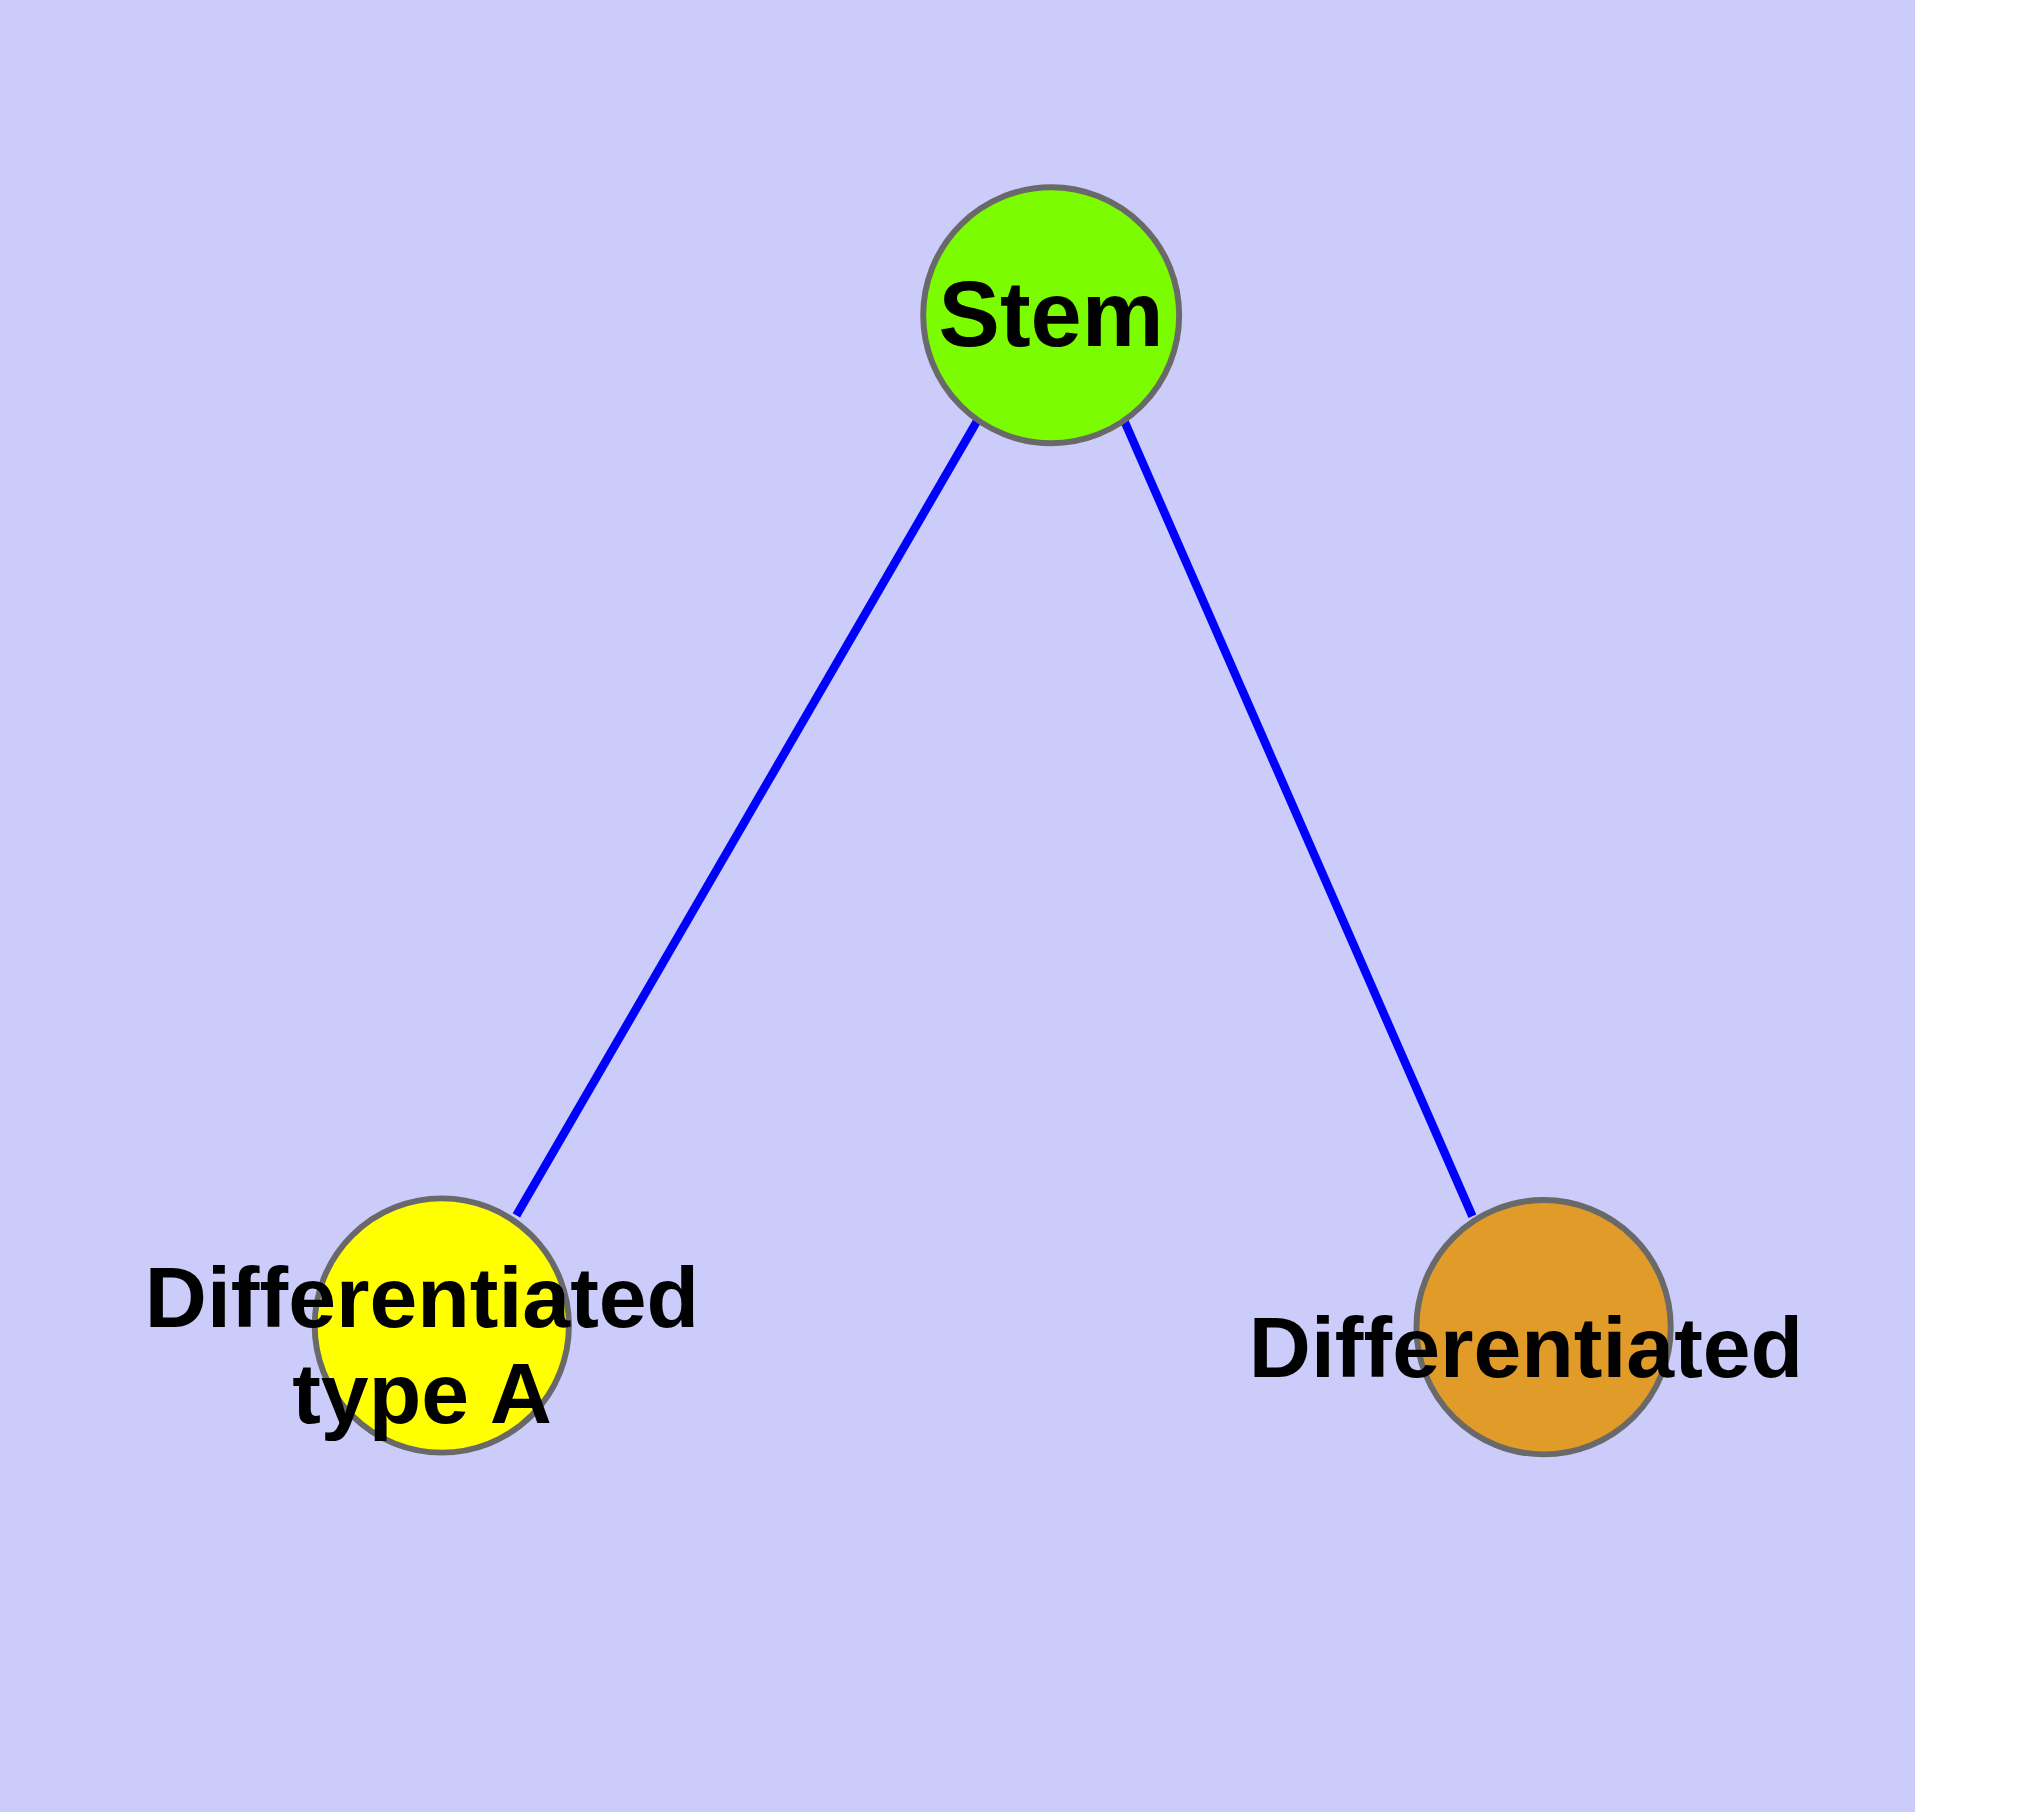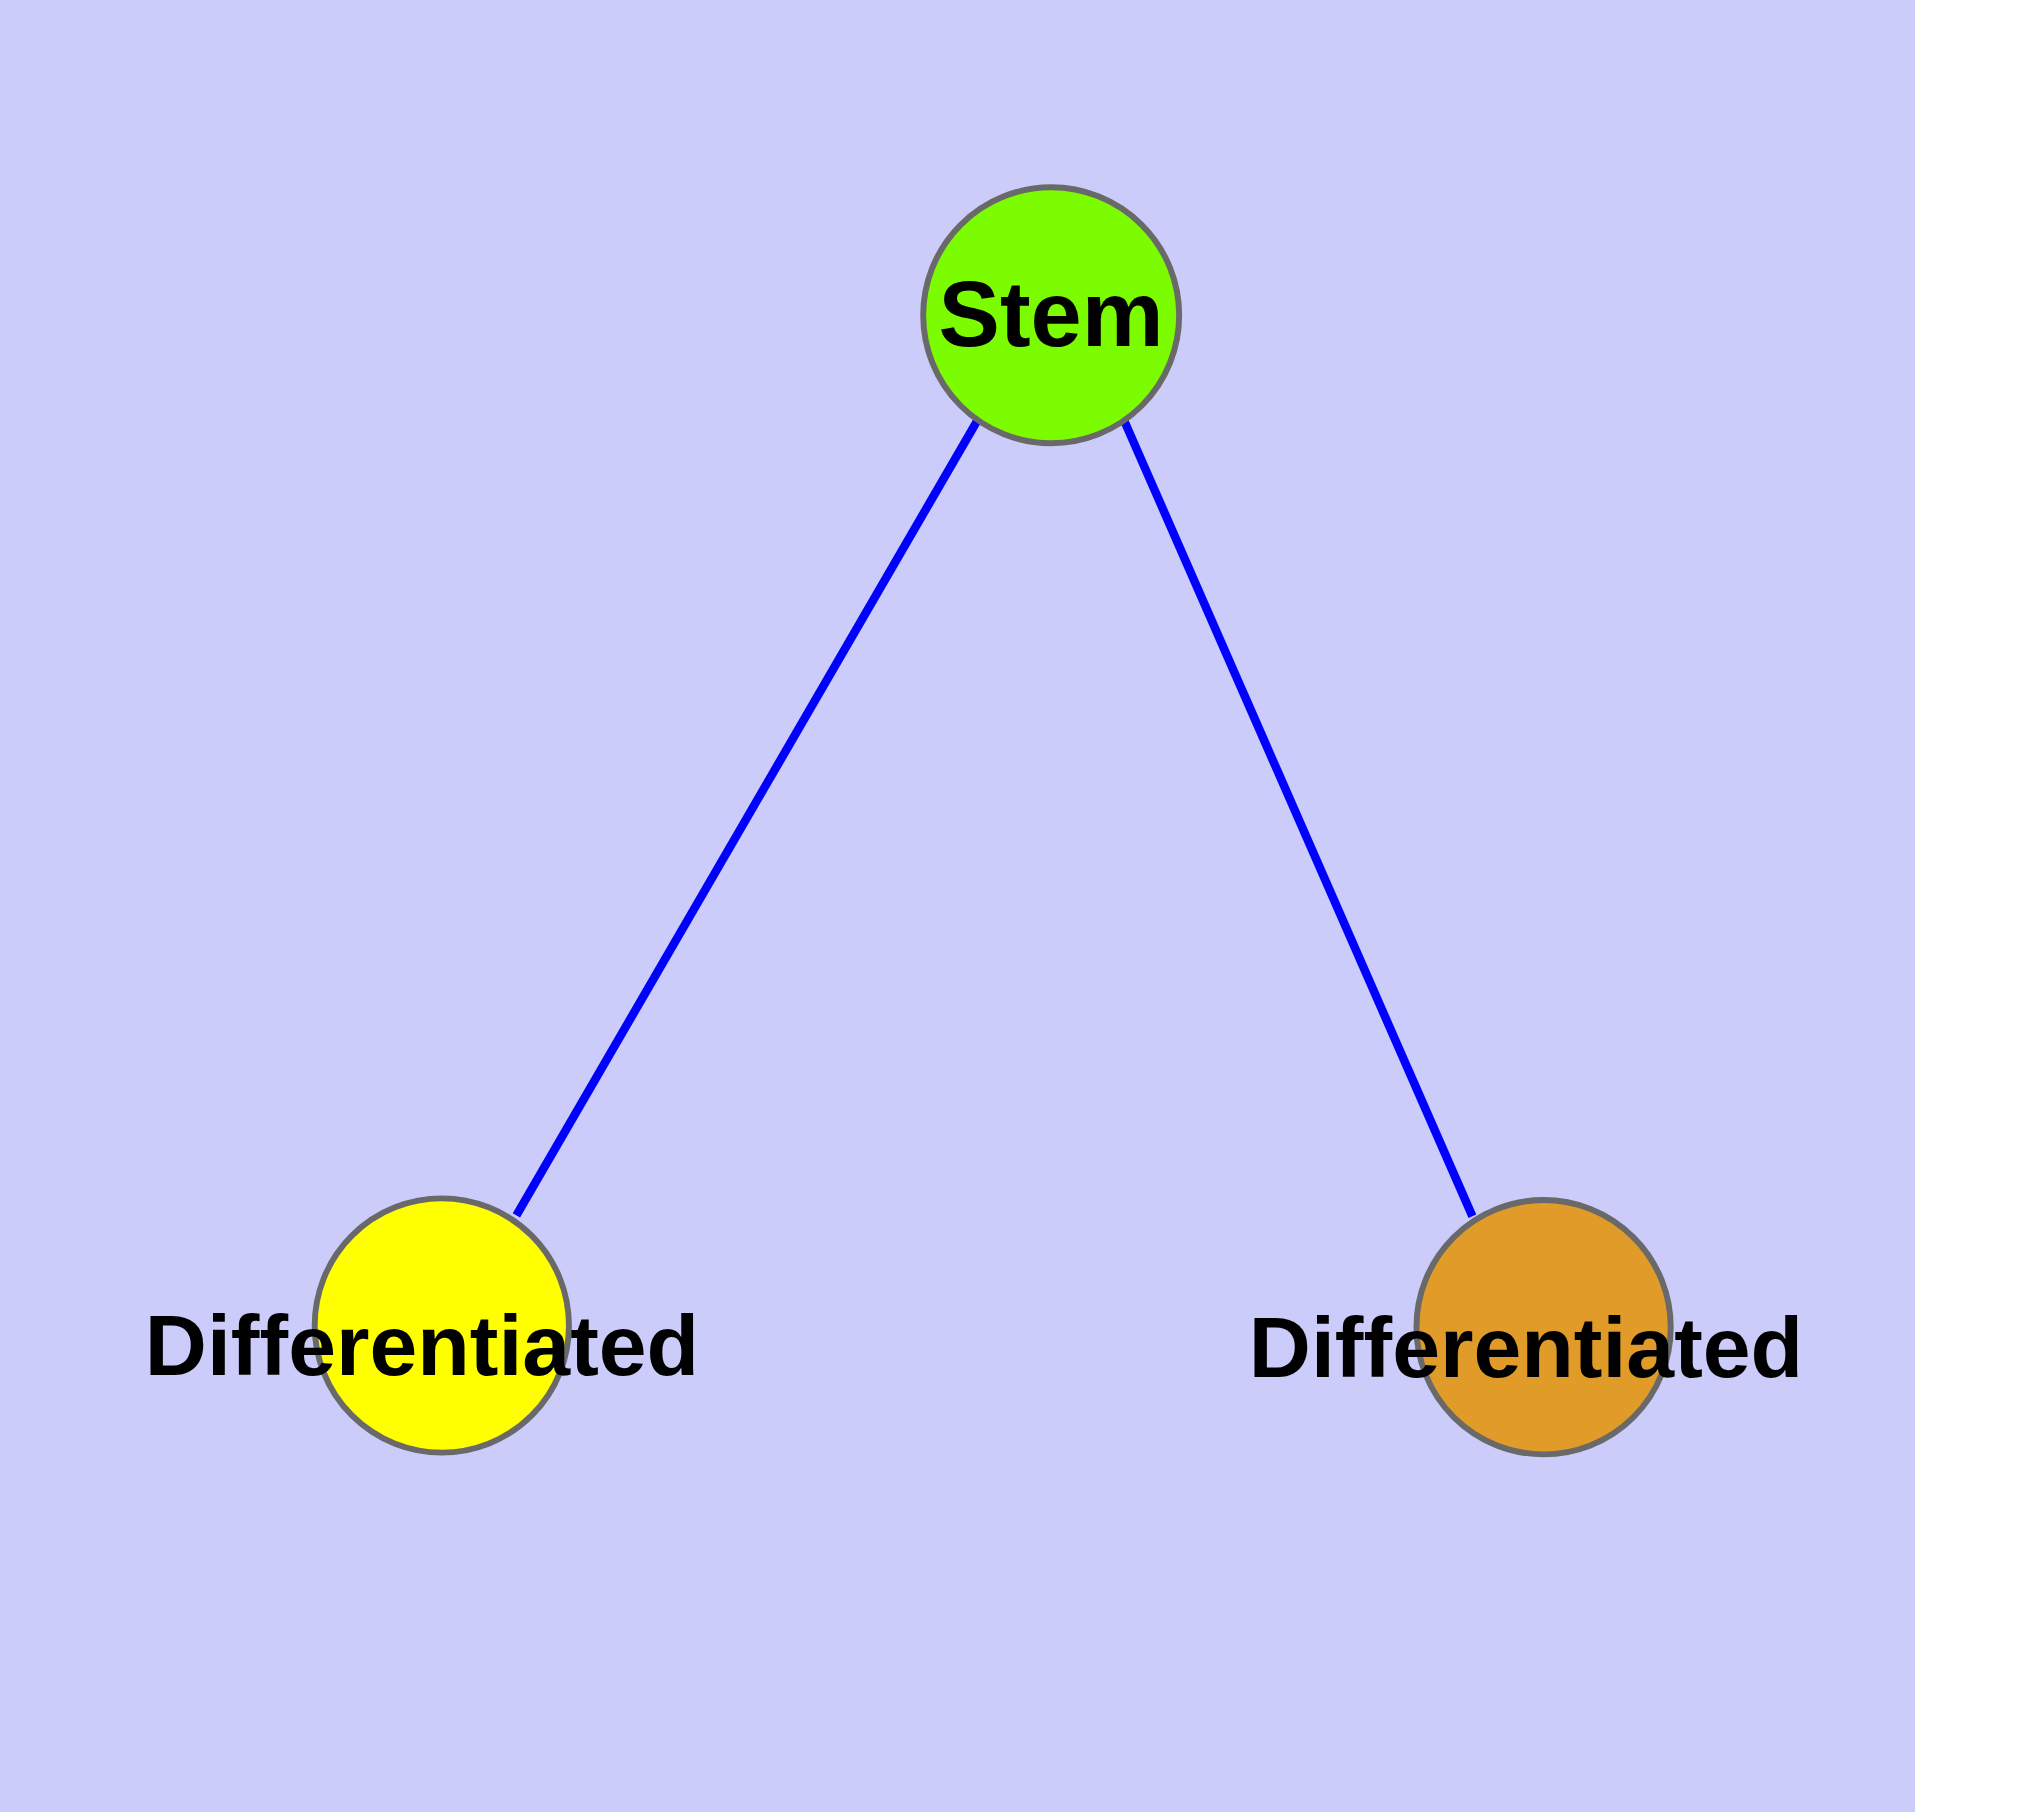"type A" span { html: none -> <span>type A</span> }
